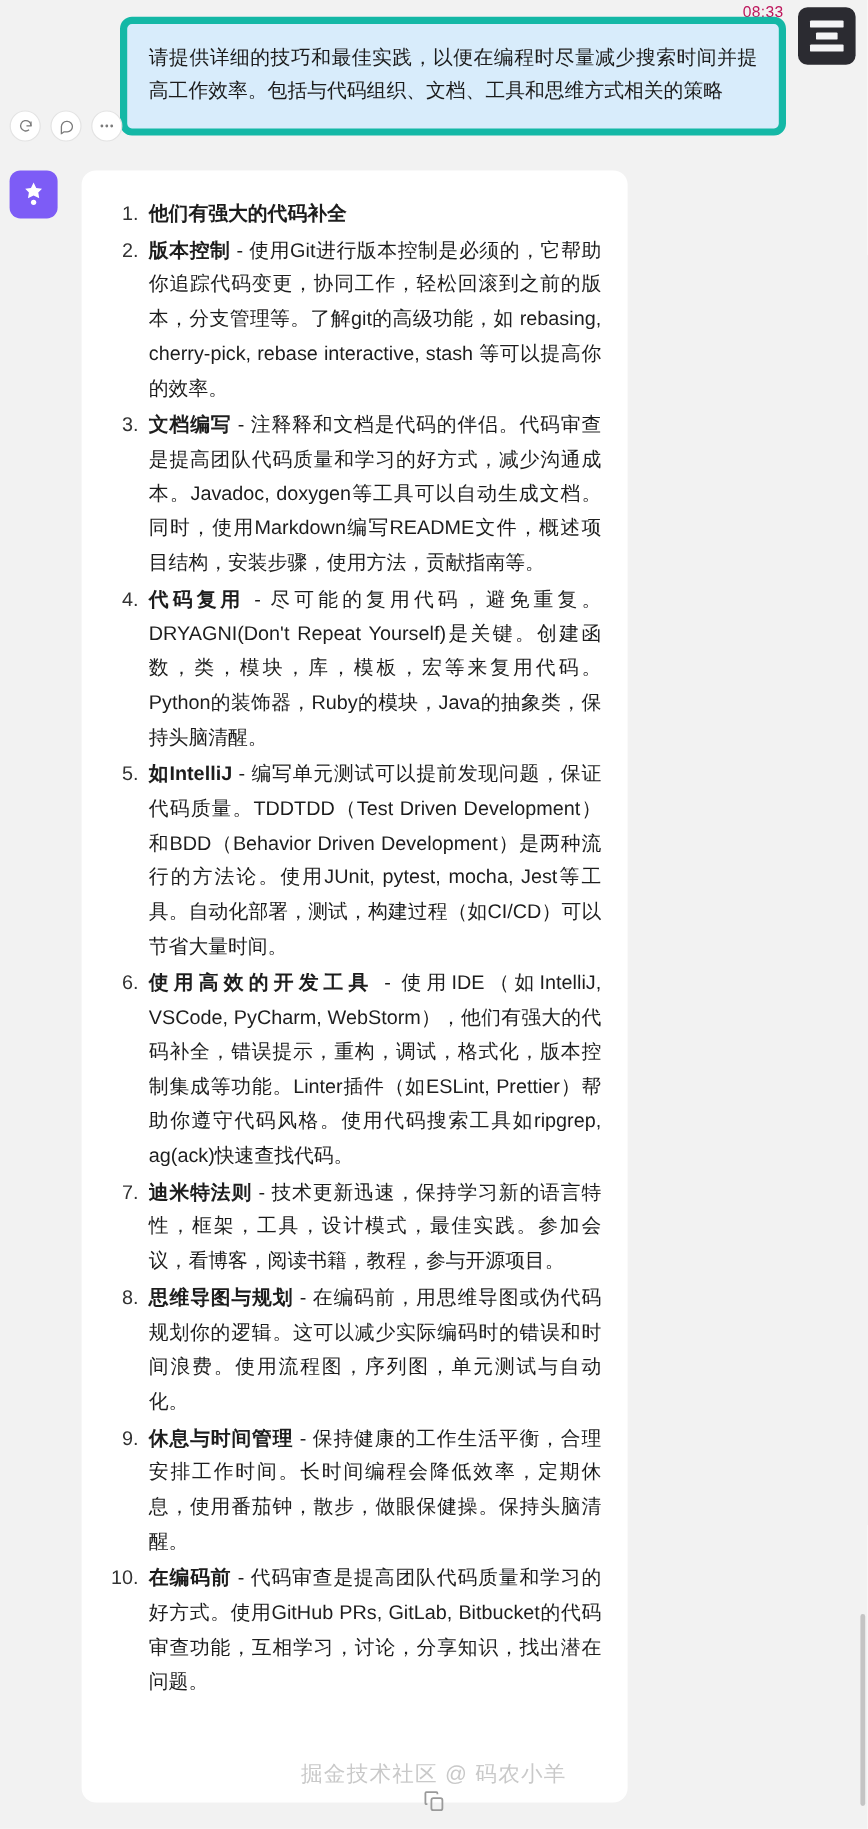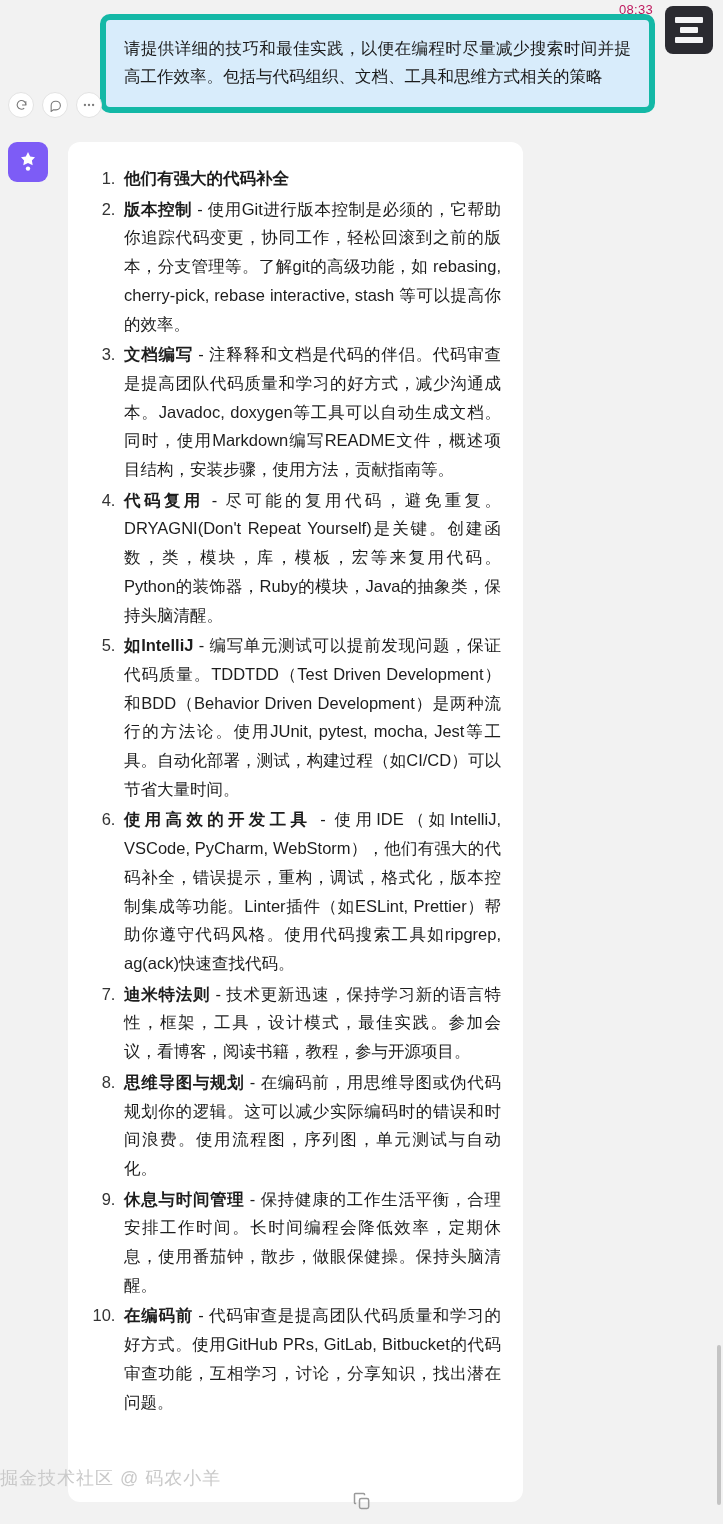"掘金技术社区 @ 码农小羊" .watermark { text-align: left -> center }
